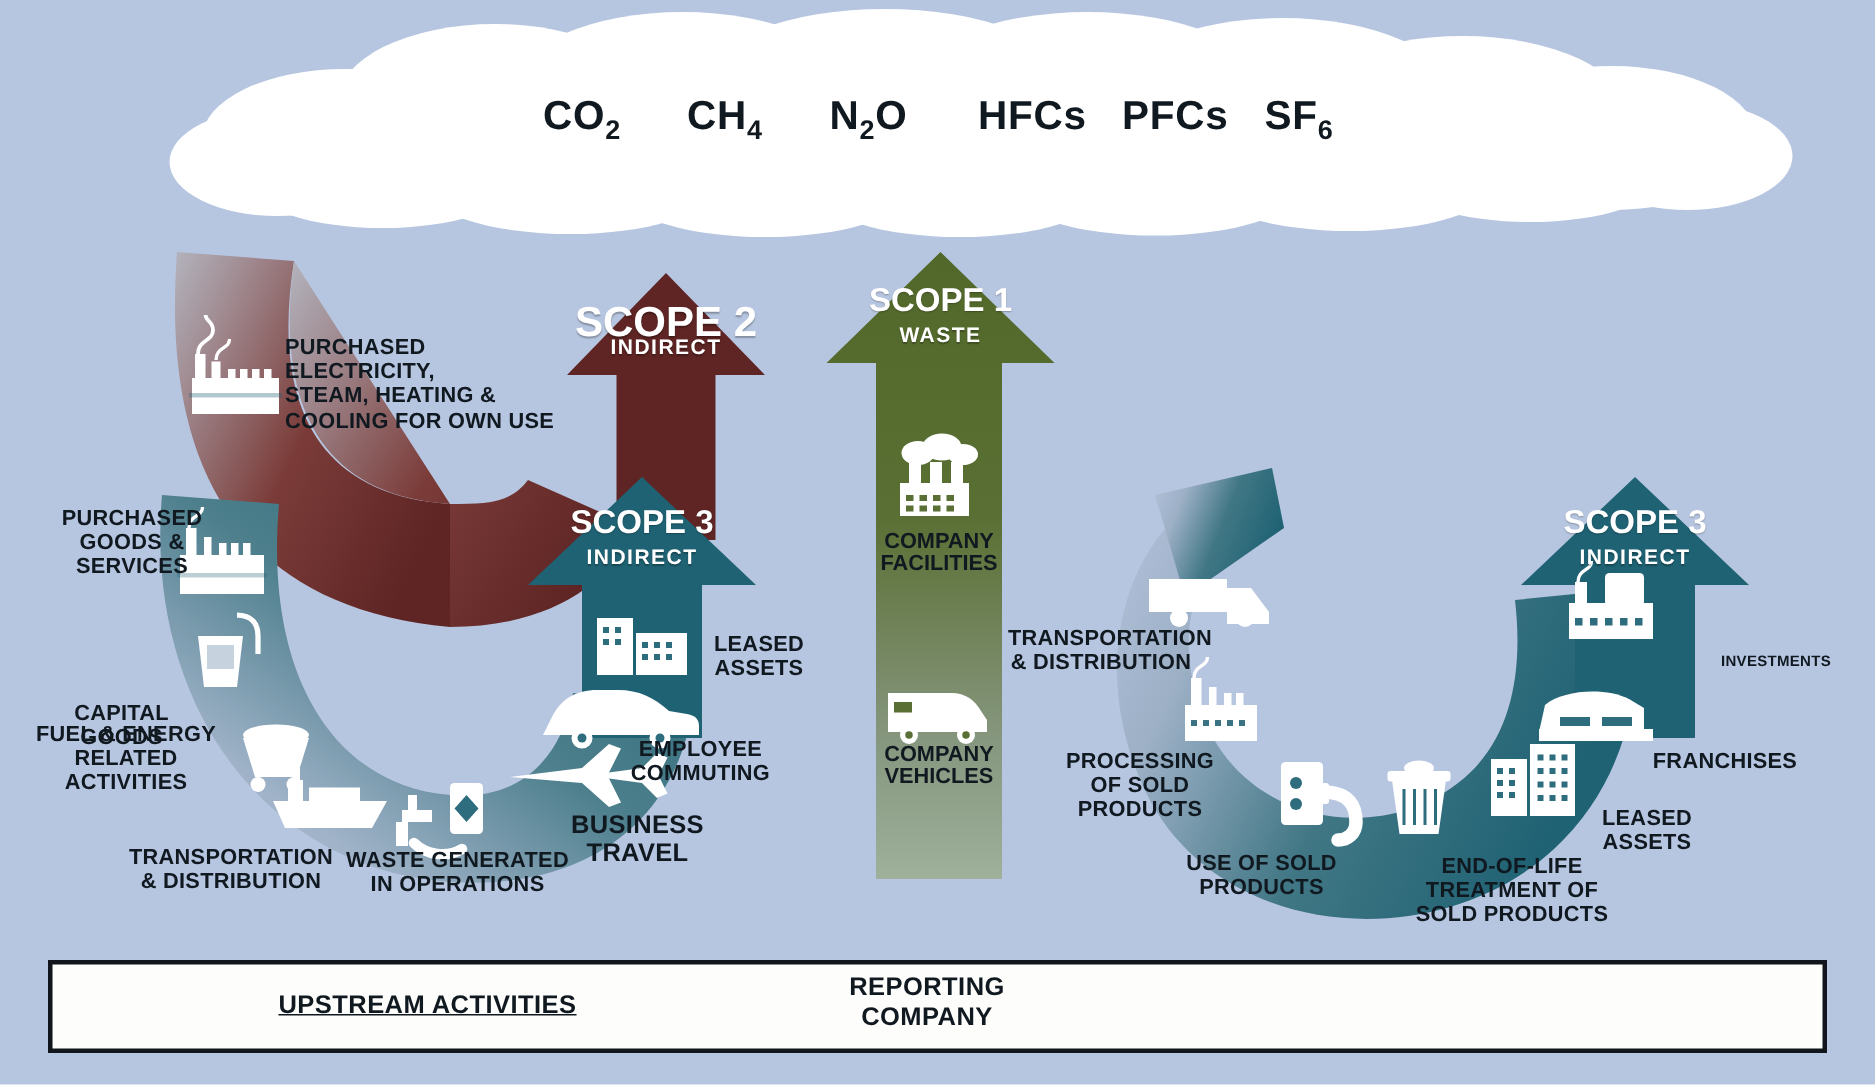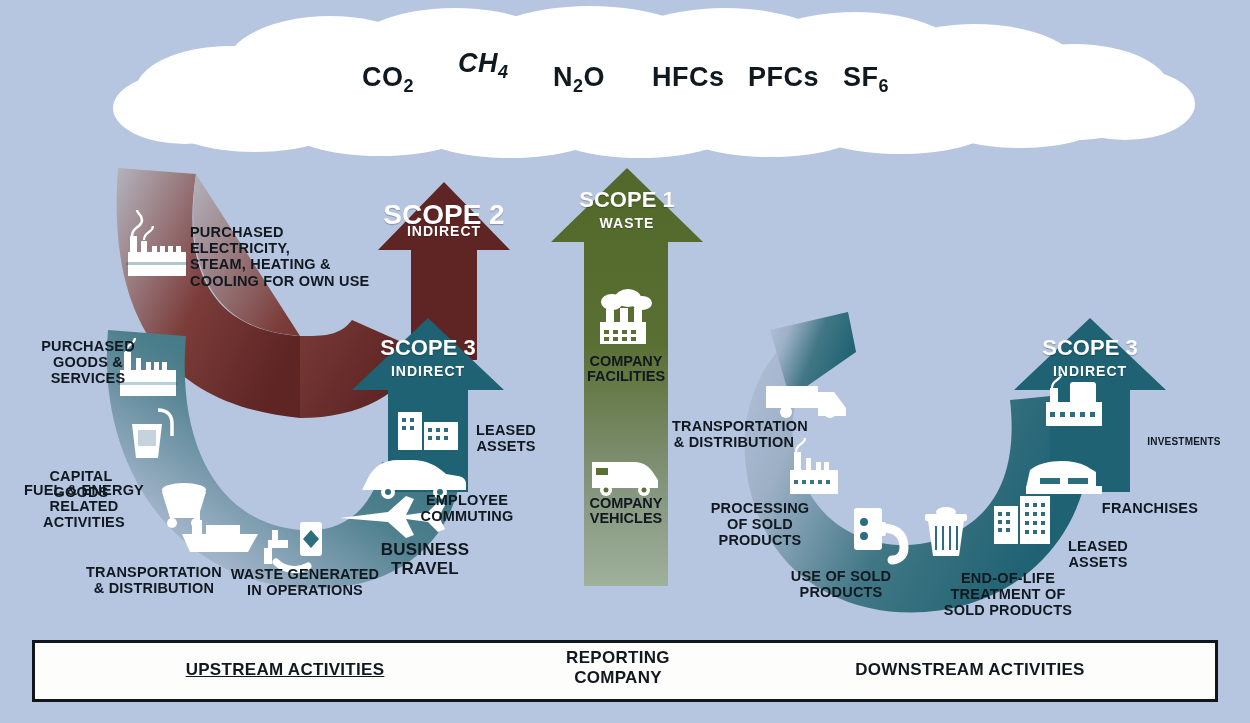"CH4" div.gas { font-style: italic -> none; top: 48px -> 62px }
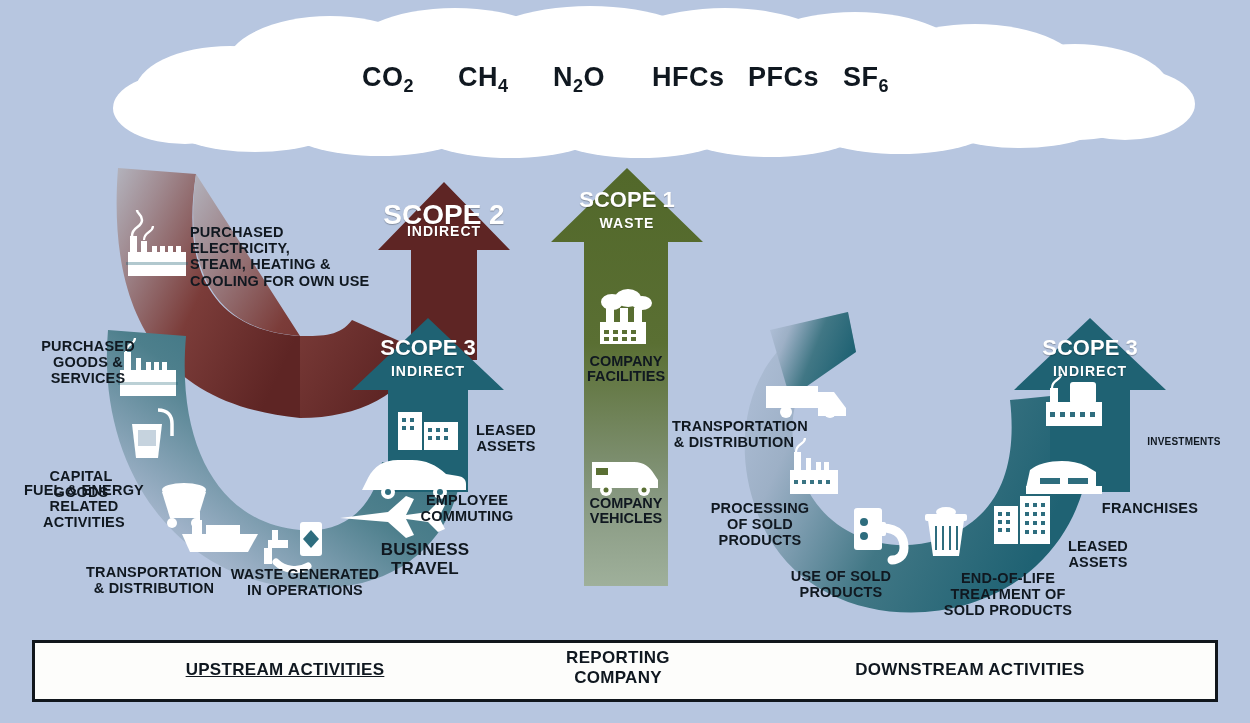"DOWNSTREAM ACTIVITIES" div.bantxt { html: <div>DOWNSTREAM ACTIVITIES</div> -> none }
